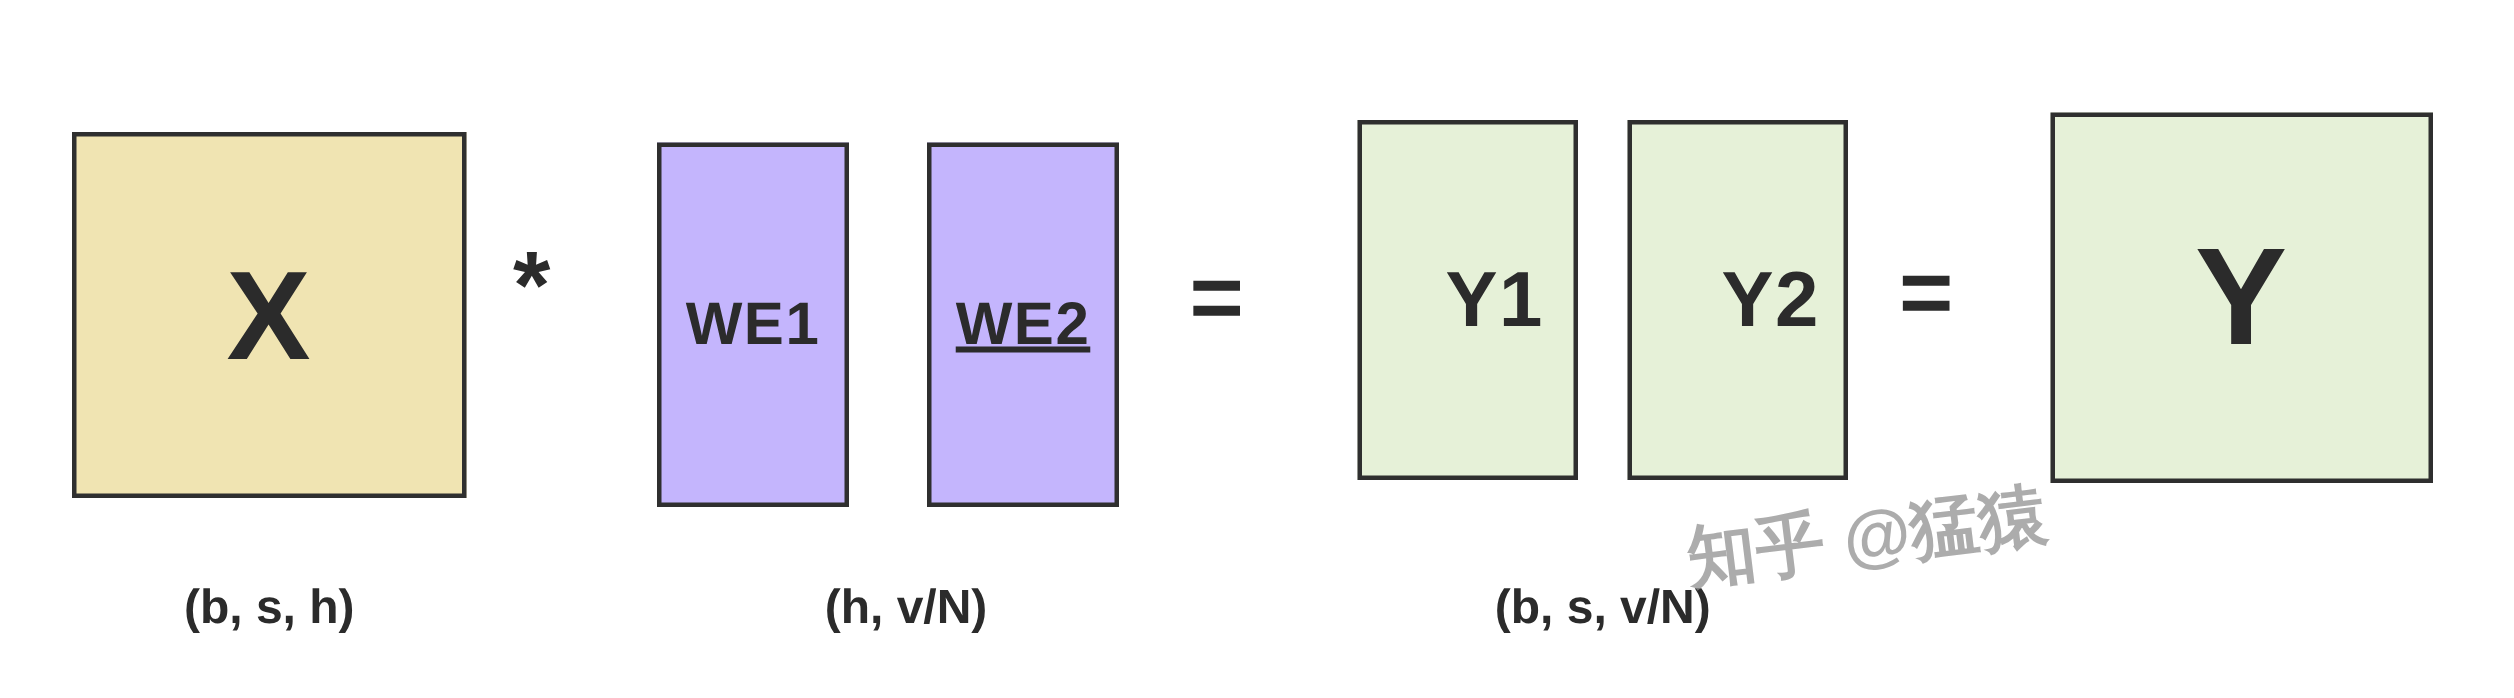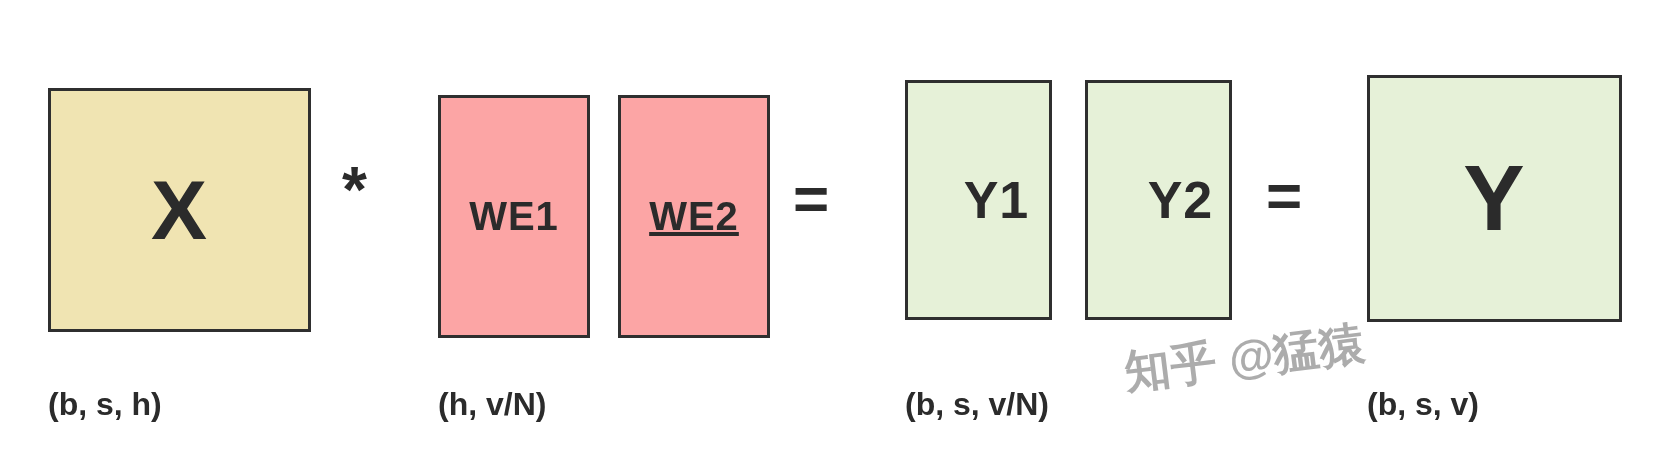"WE1" .we-box { background: #fca5a5 -> #c4b5fd; width: 152px -> 128px }
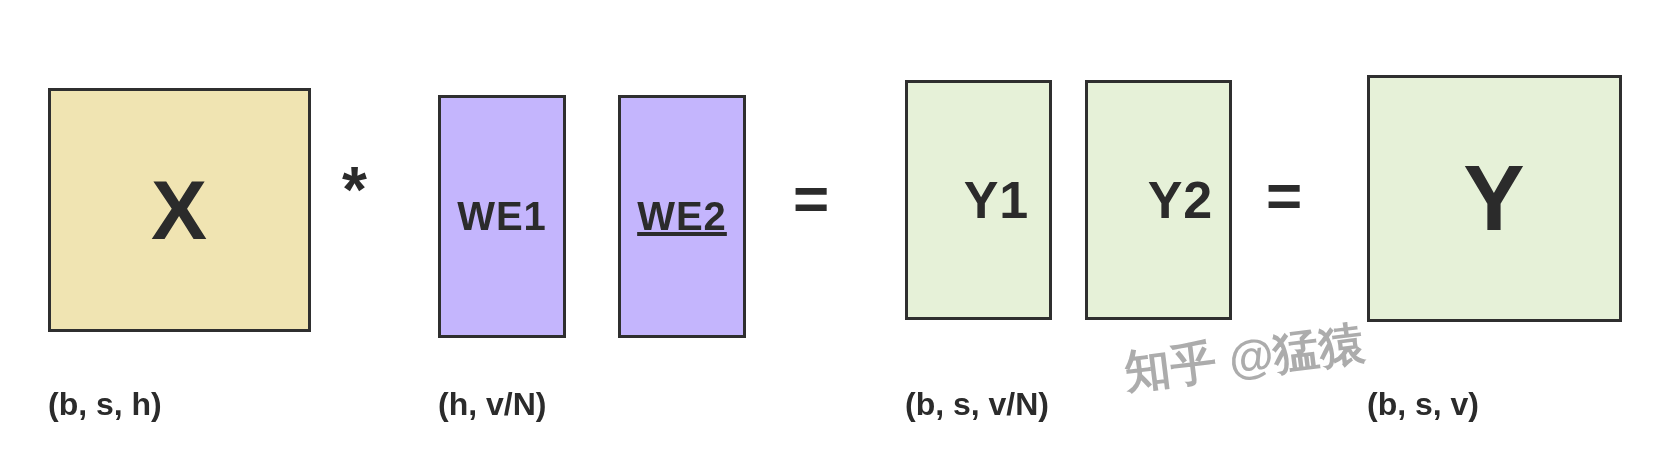"(b, s, h)" .dim { text-align: none -> center }
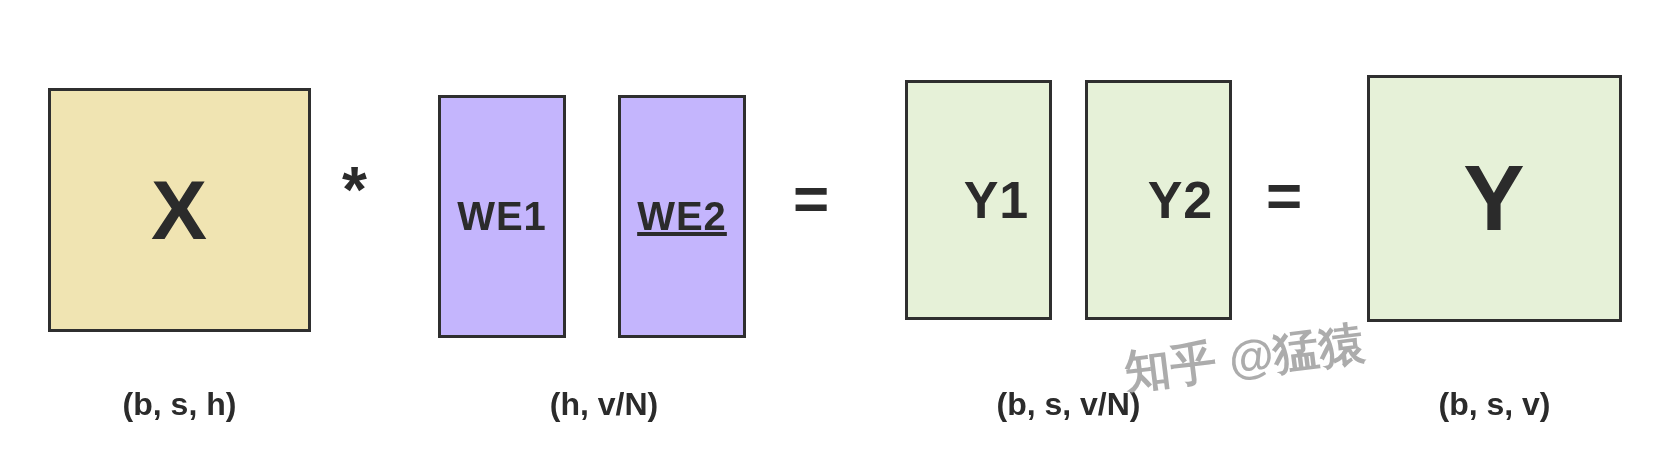"(b, s, v)" div.dim { html: <div>(b, s, v)</div> -> none }
